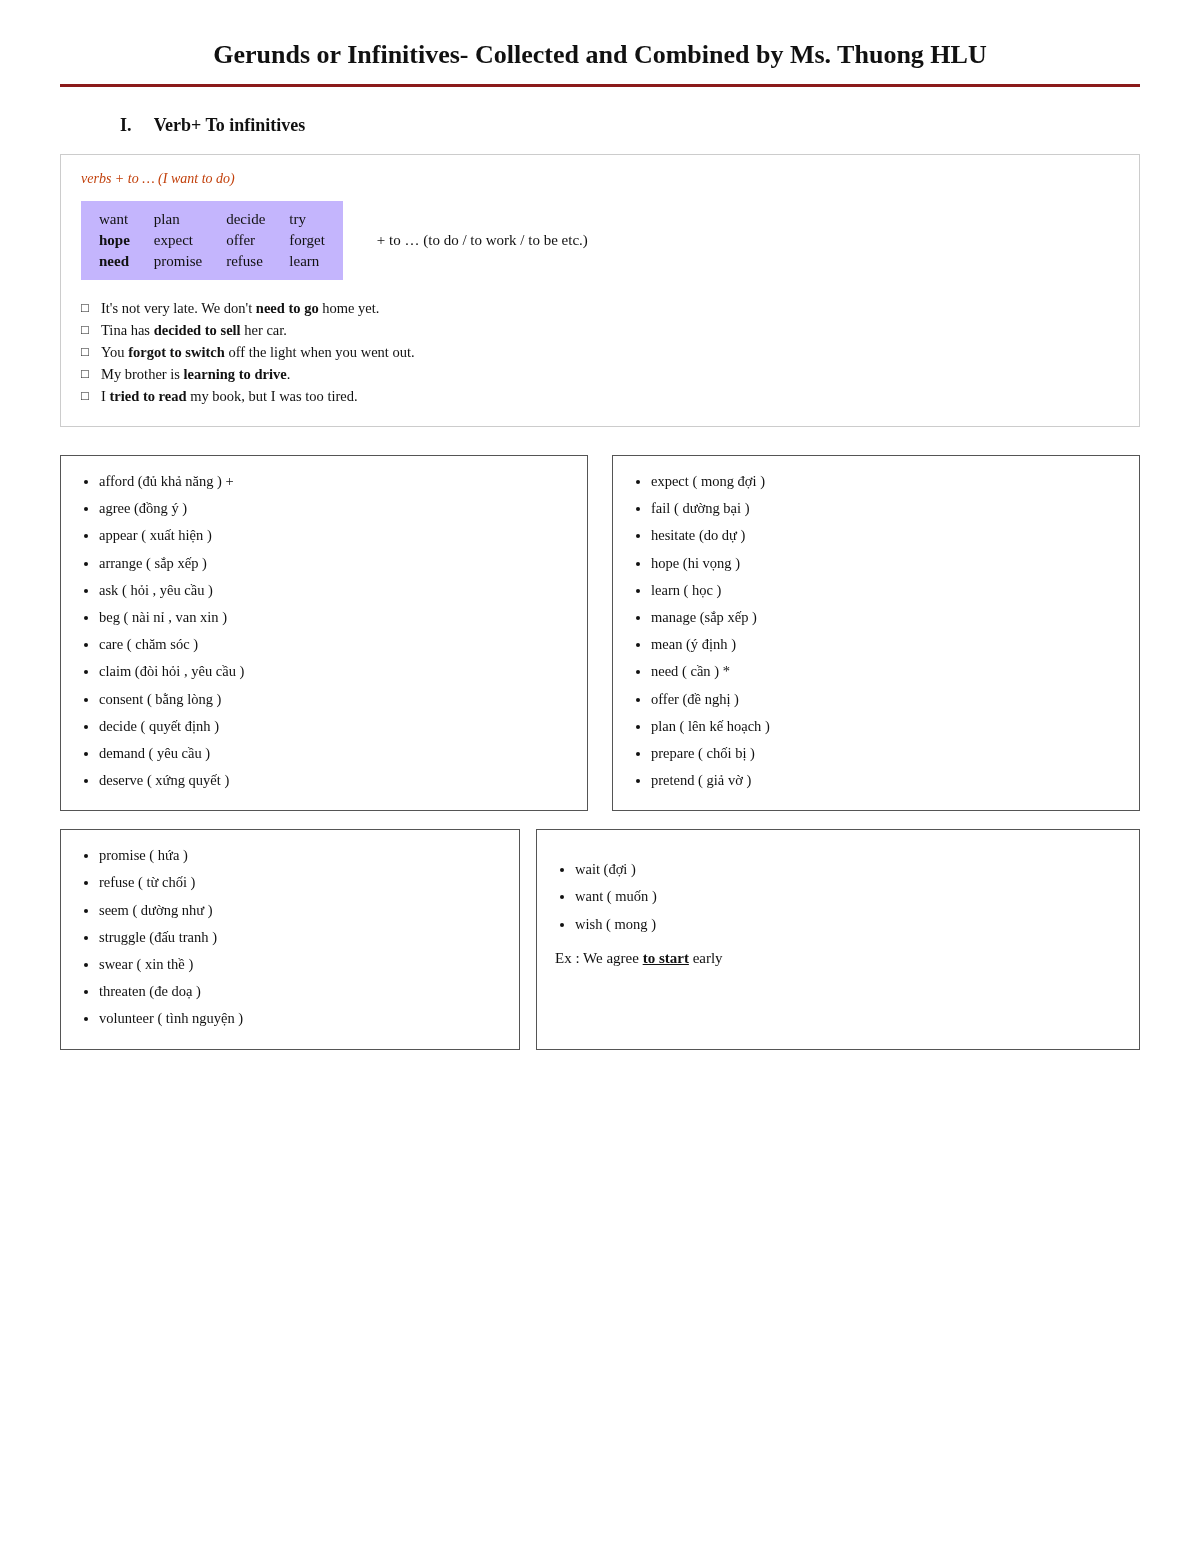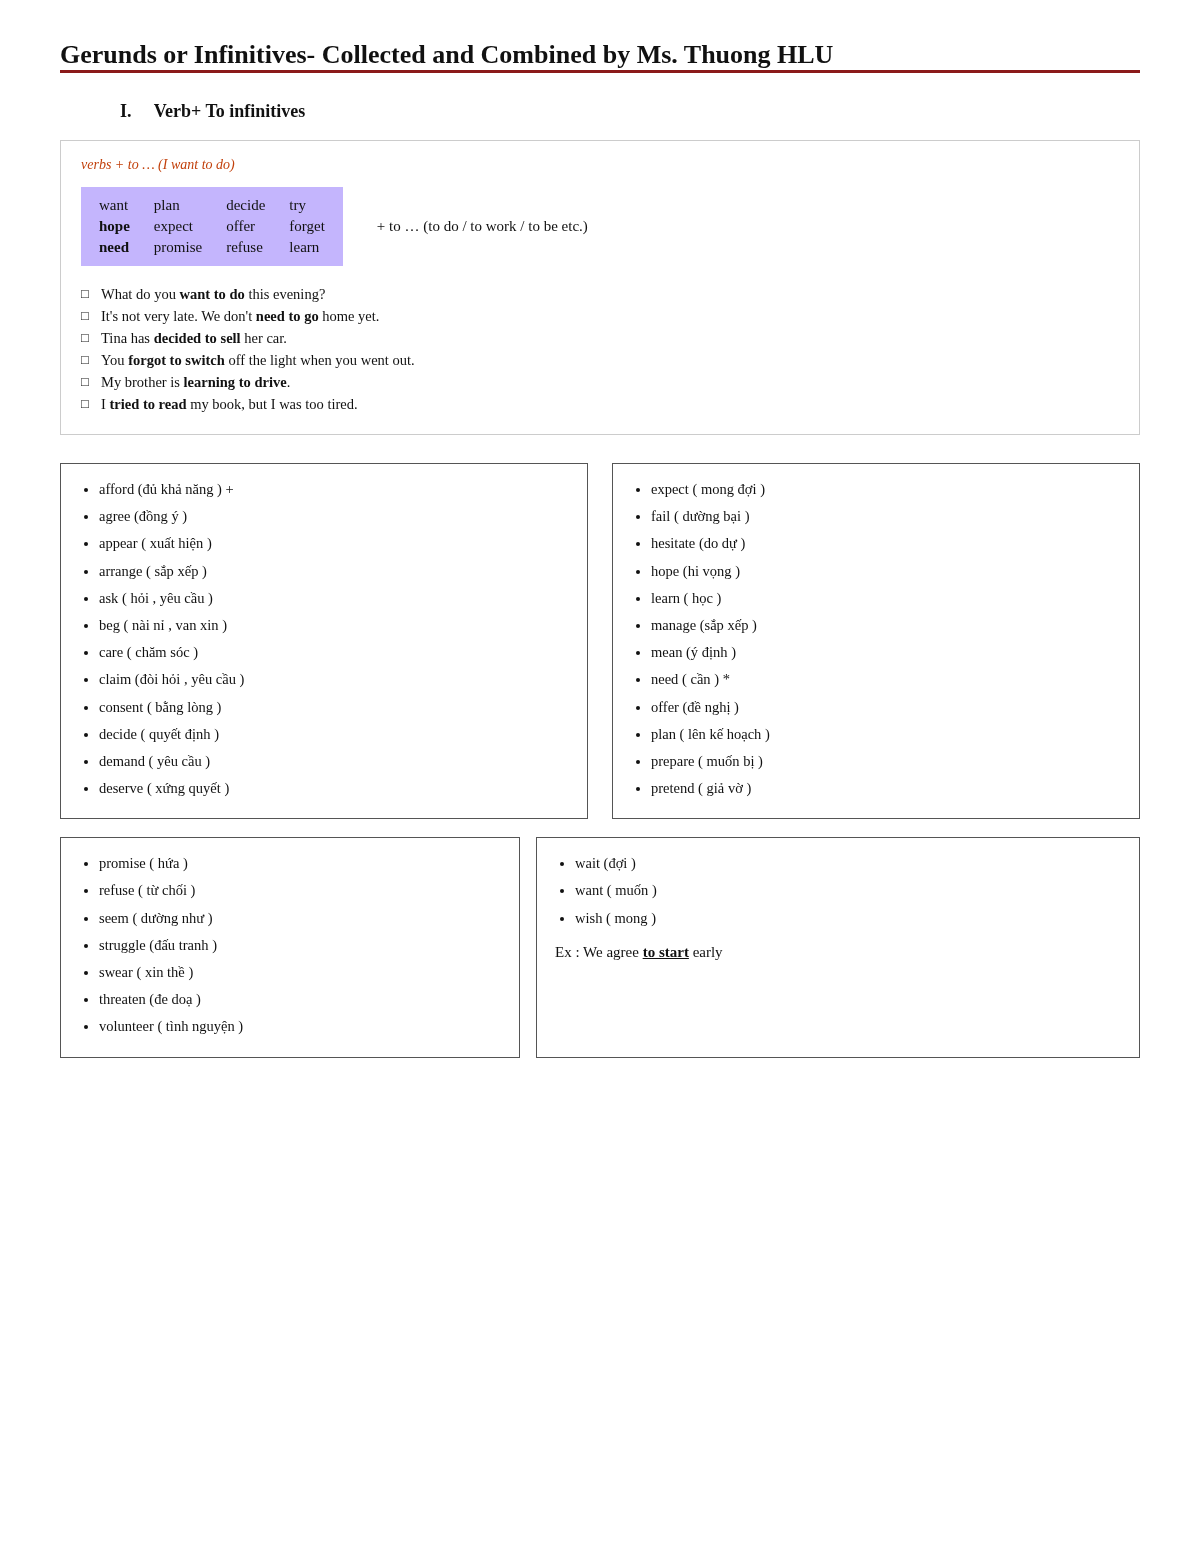"Gerunds or Infinitives- Collected and" .page-title { padding-bottom: 0 -> 14px; text-align: left -> center }
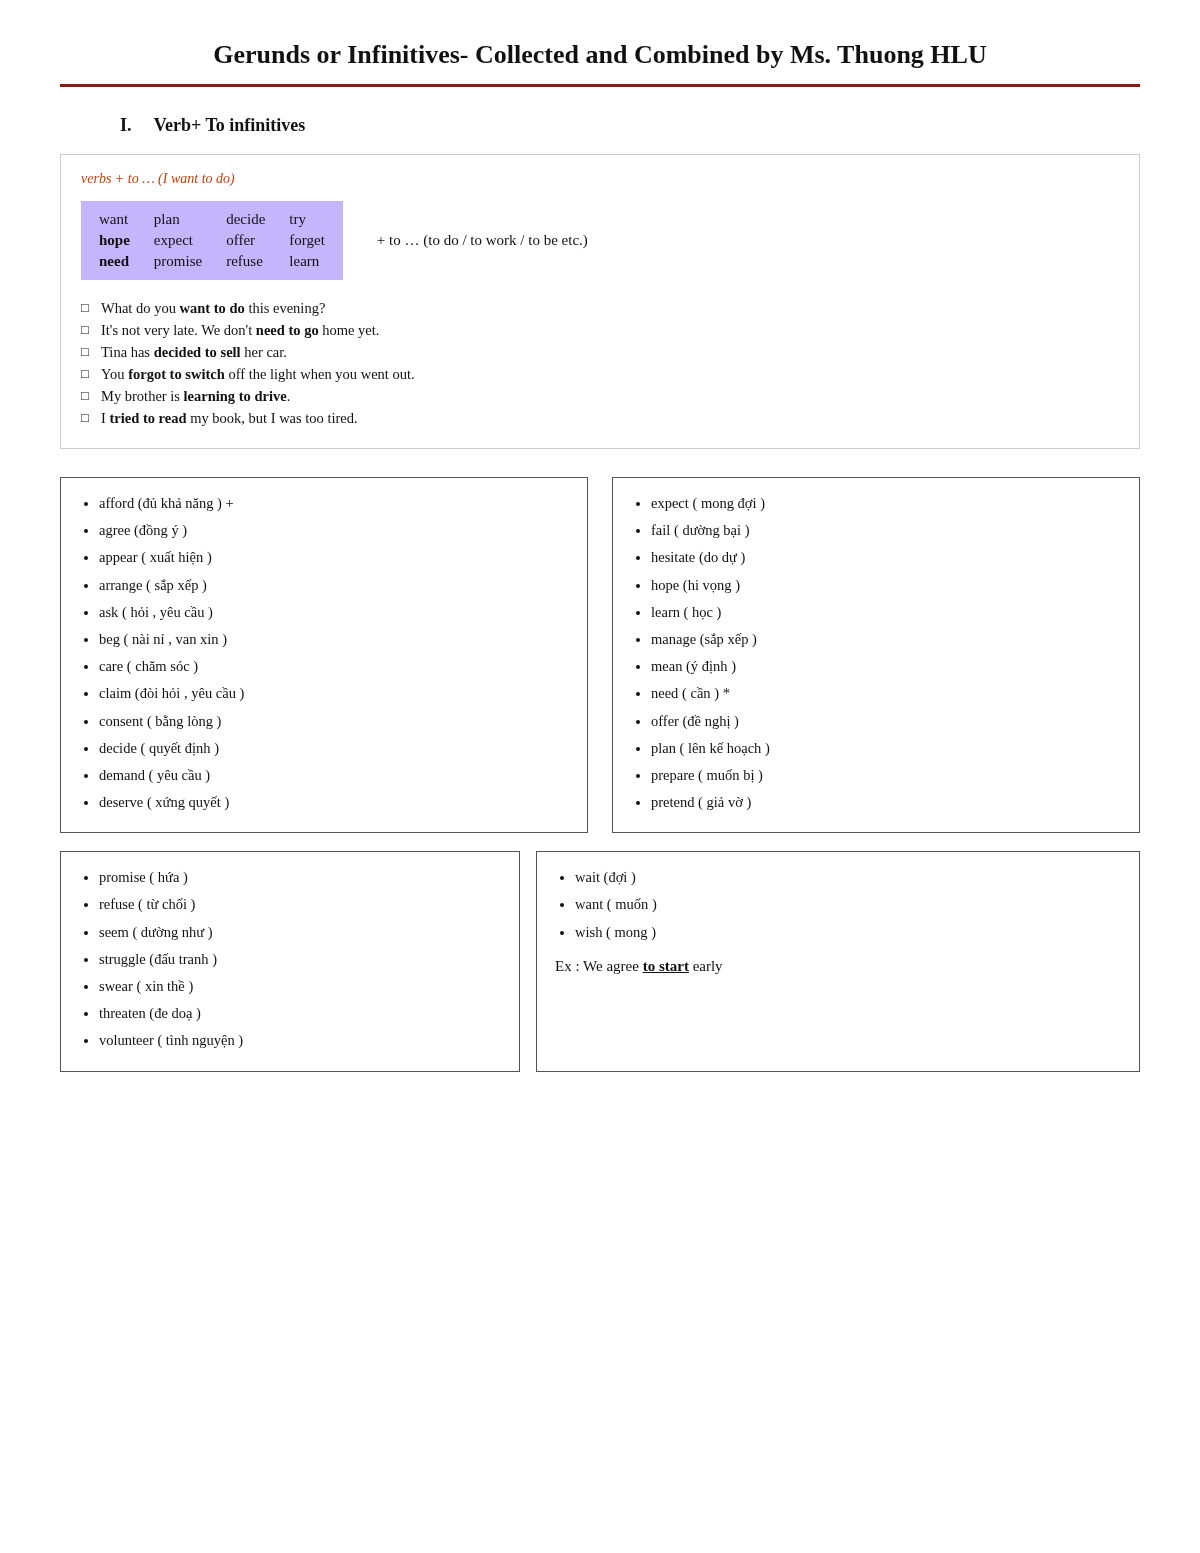"What do you want to" li { html: <li>What do you <b>want to do</b> this evening?</li> -> none }
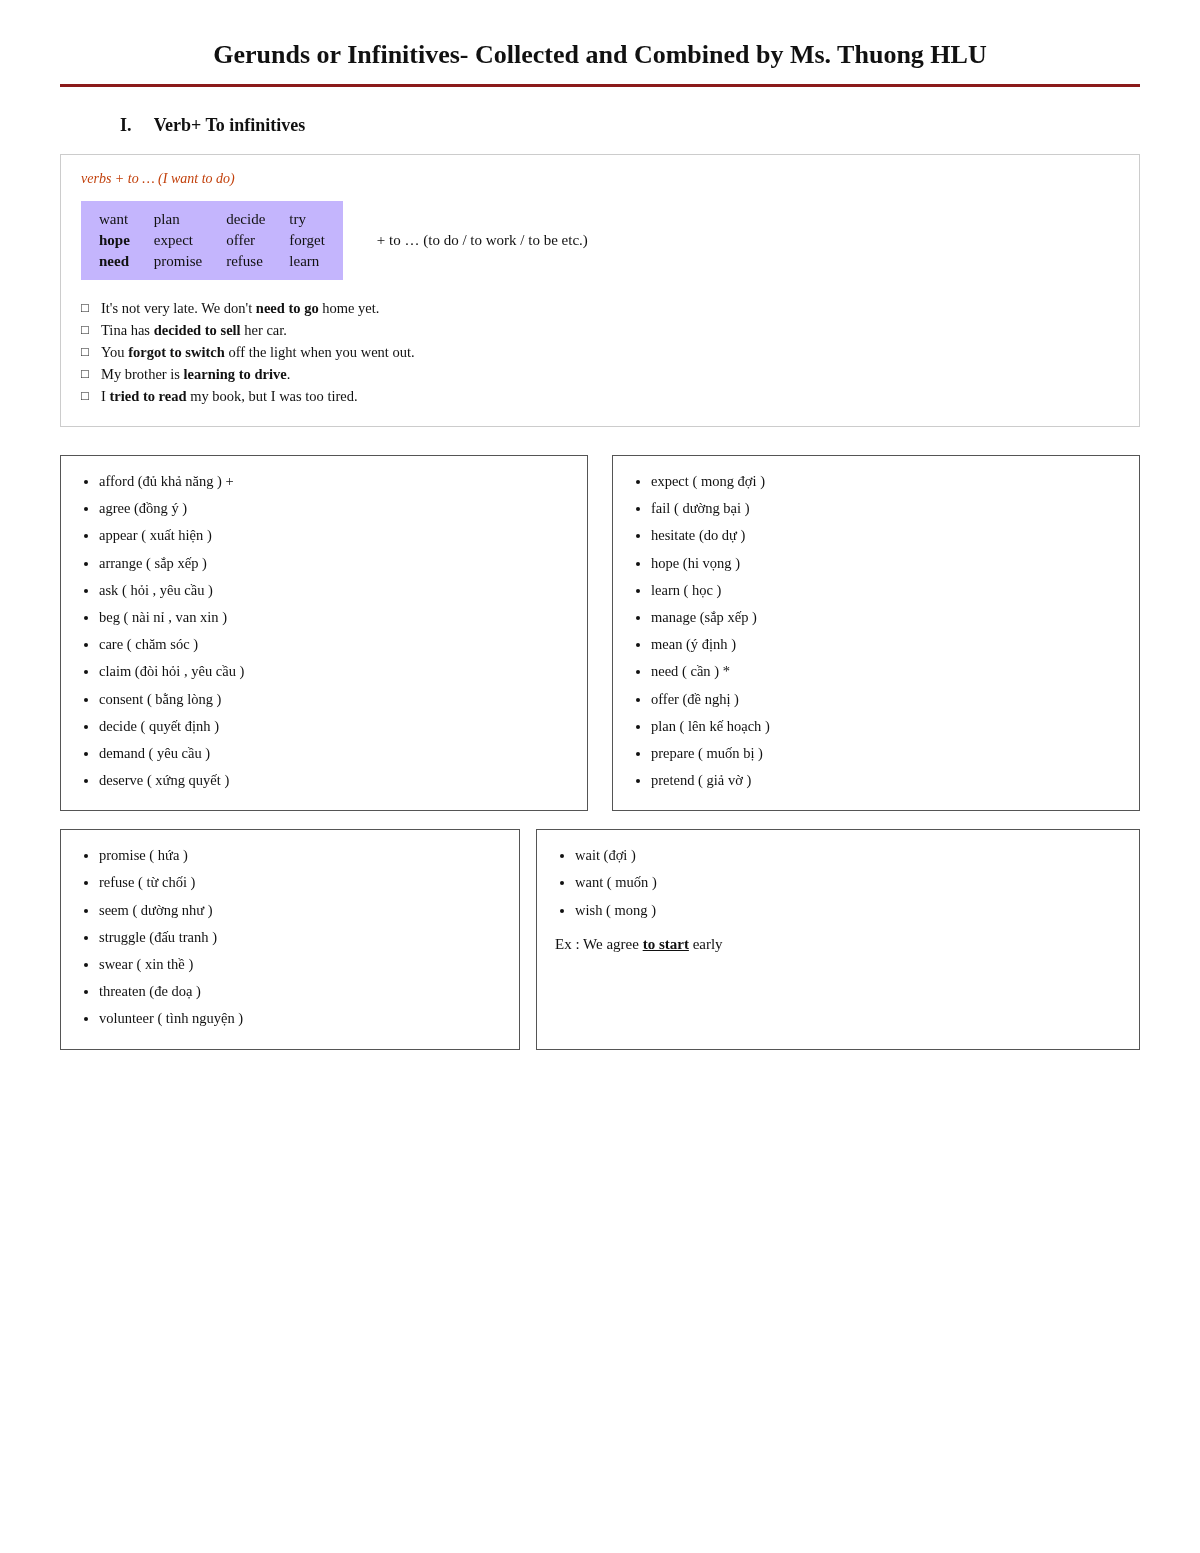"prepare ( muốn bị )" li { text: muốn -> chối }
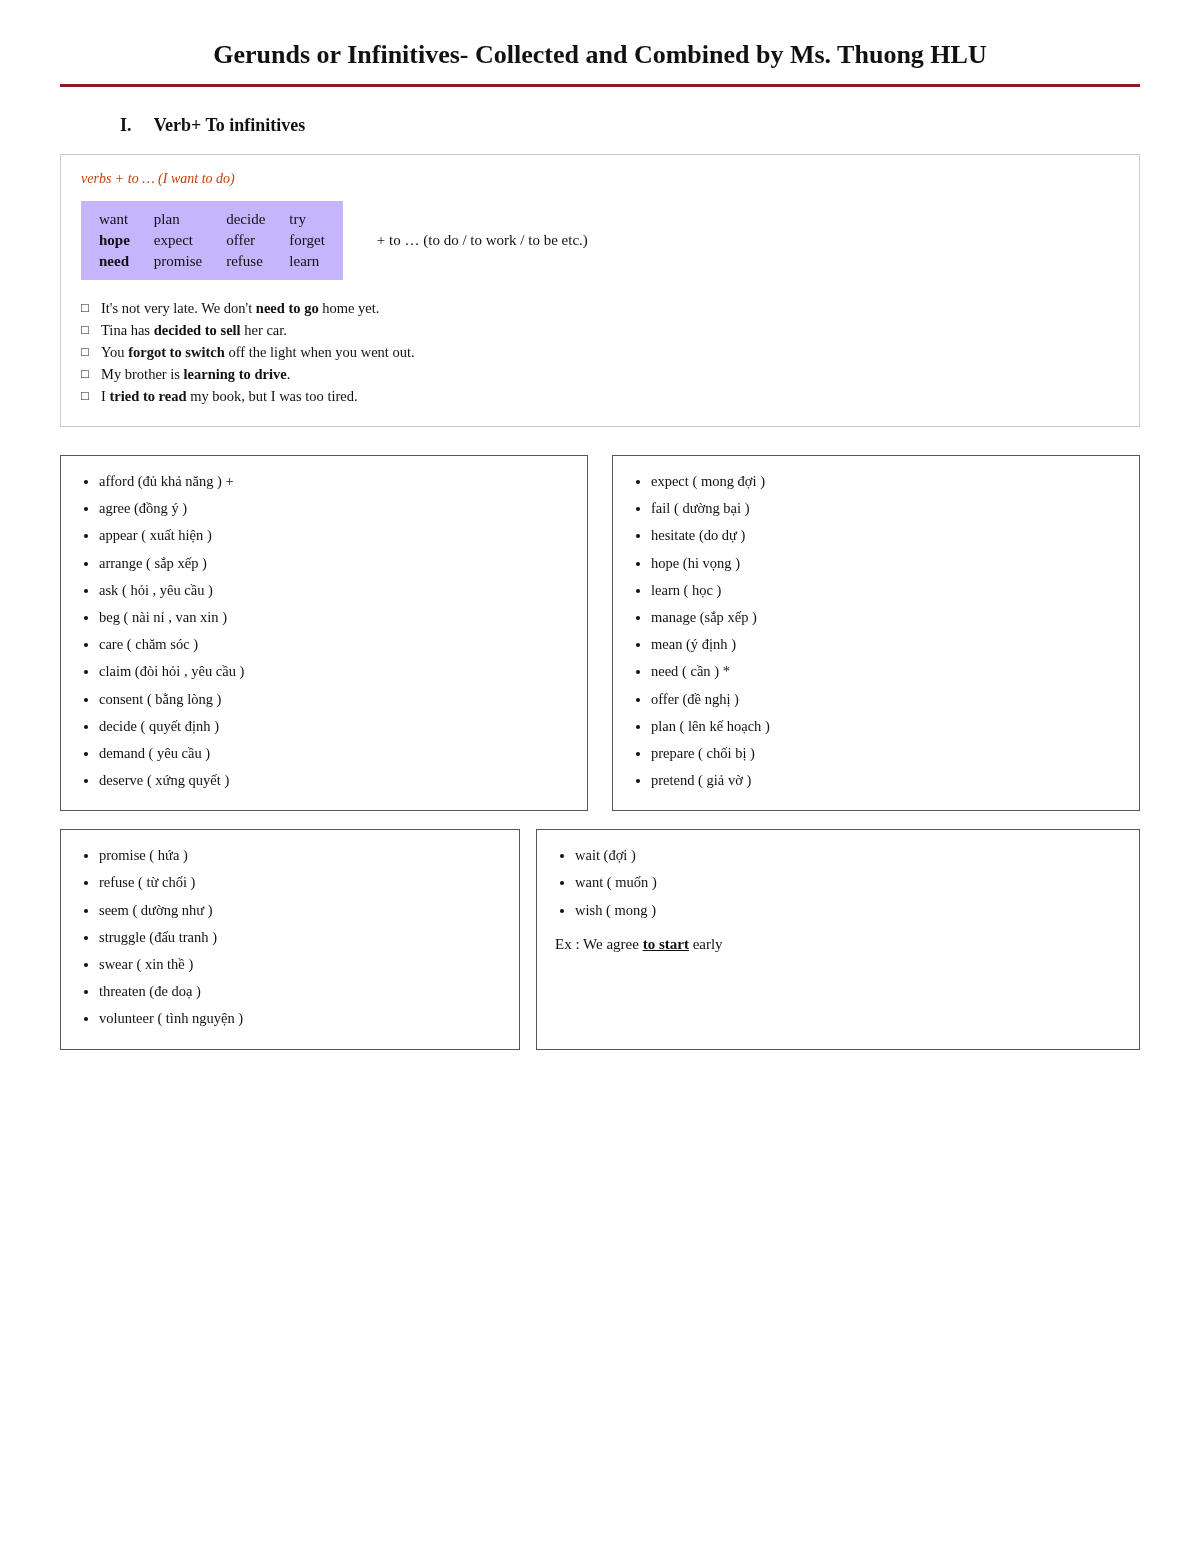"wait (đợi )" .bottom-right { padding: 14px 18px -> 28px 18px }
